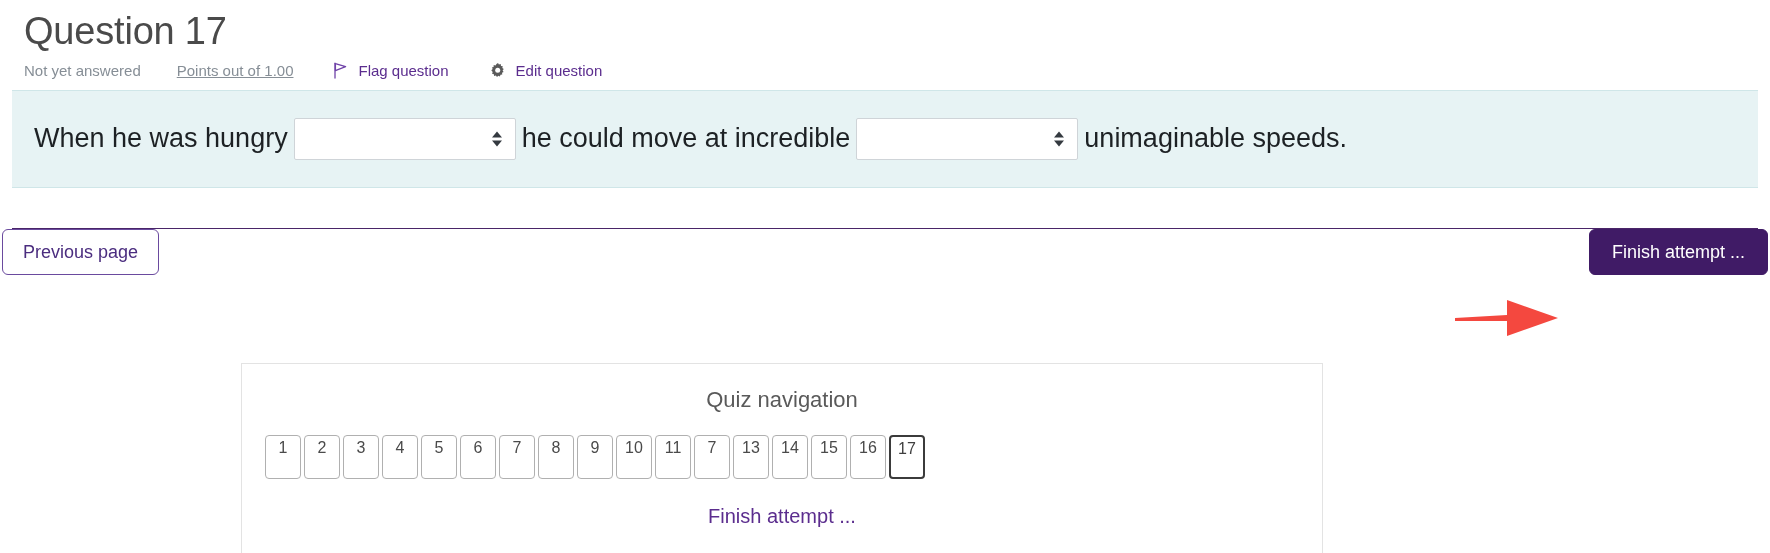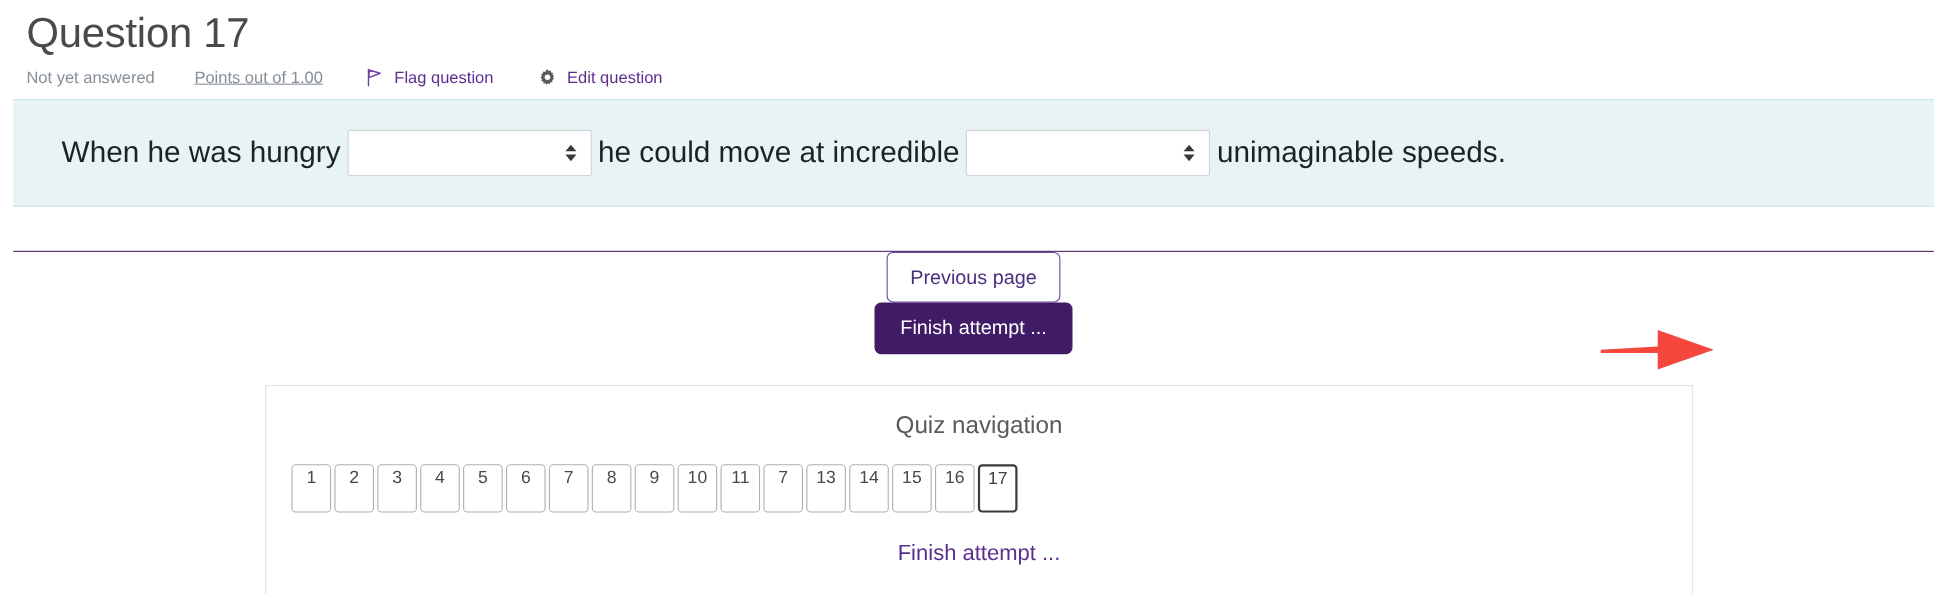"When he was hungry" .q-text { padding: 0 0 0 44px -> 0 0 0 22px }
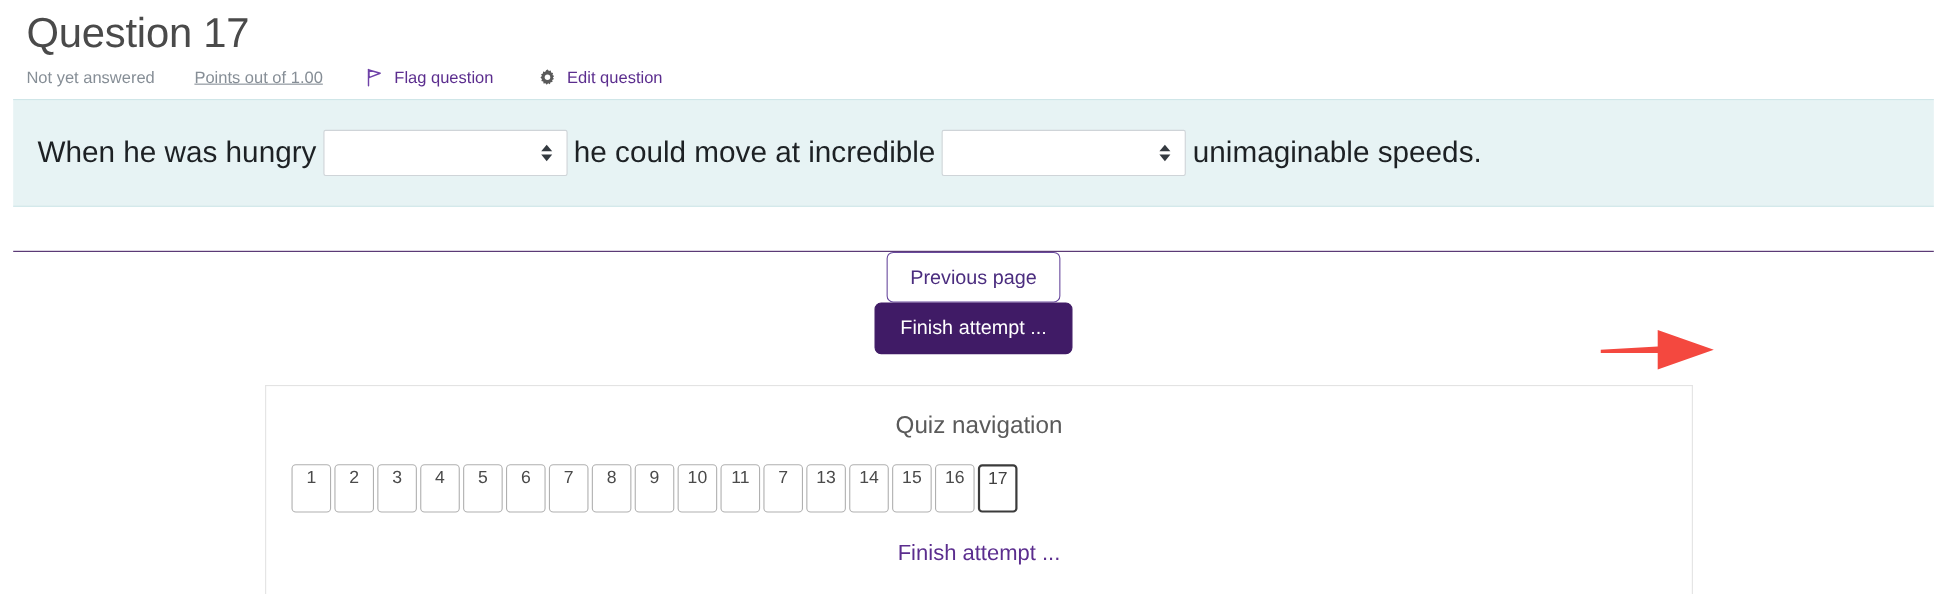"Previous page" .btn-row { align-items: center -> flex-start; flex-direction: column -> none; margin: 0 12px -> 0 2px }
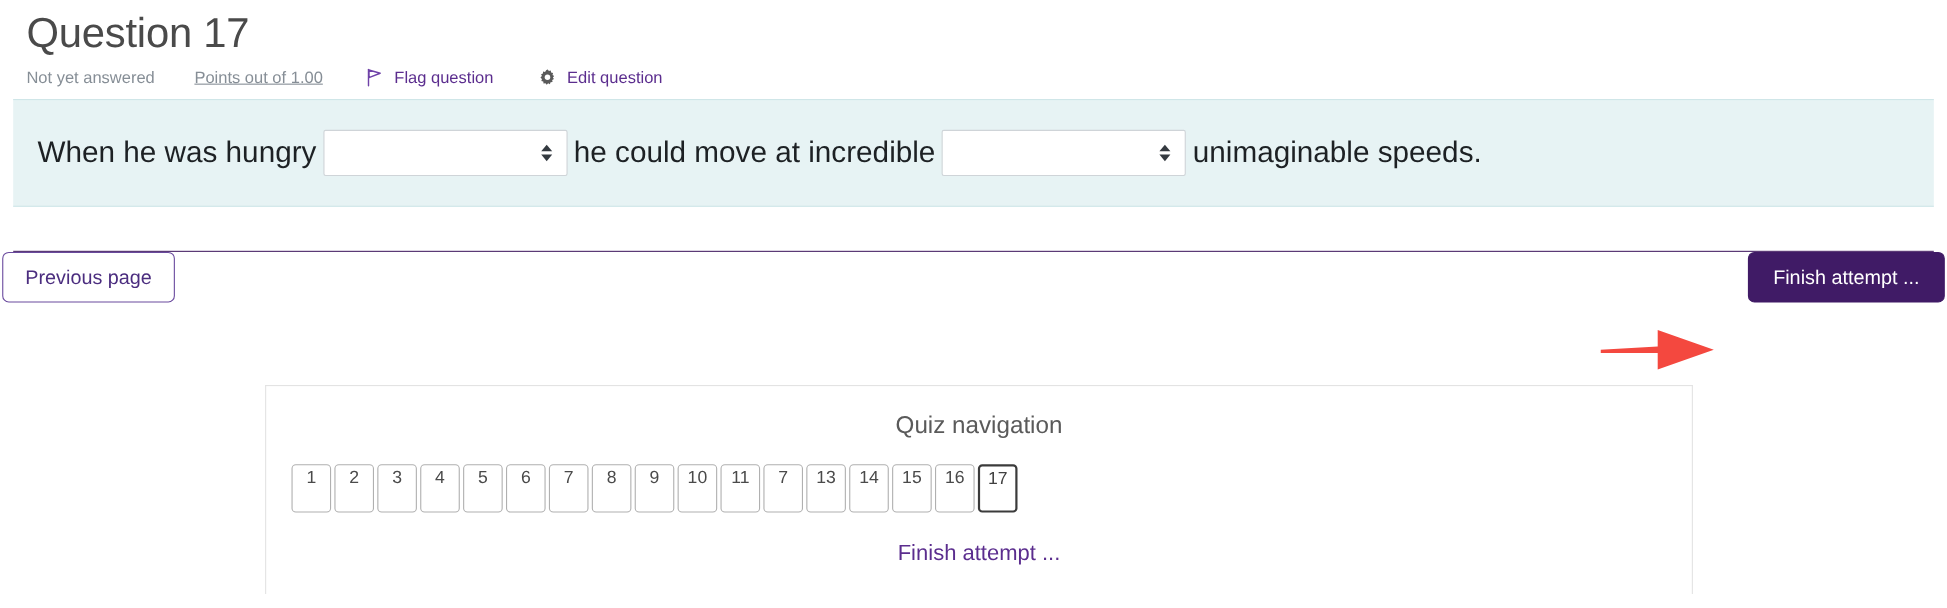"Quiz navigation" .quiznav { top: 350px -> 363px; width: 1298px -> 1082px }
